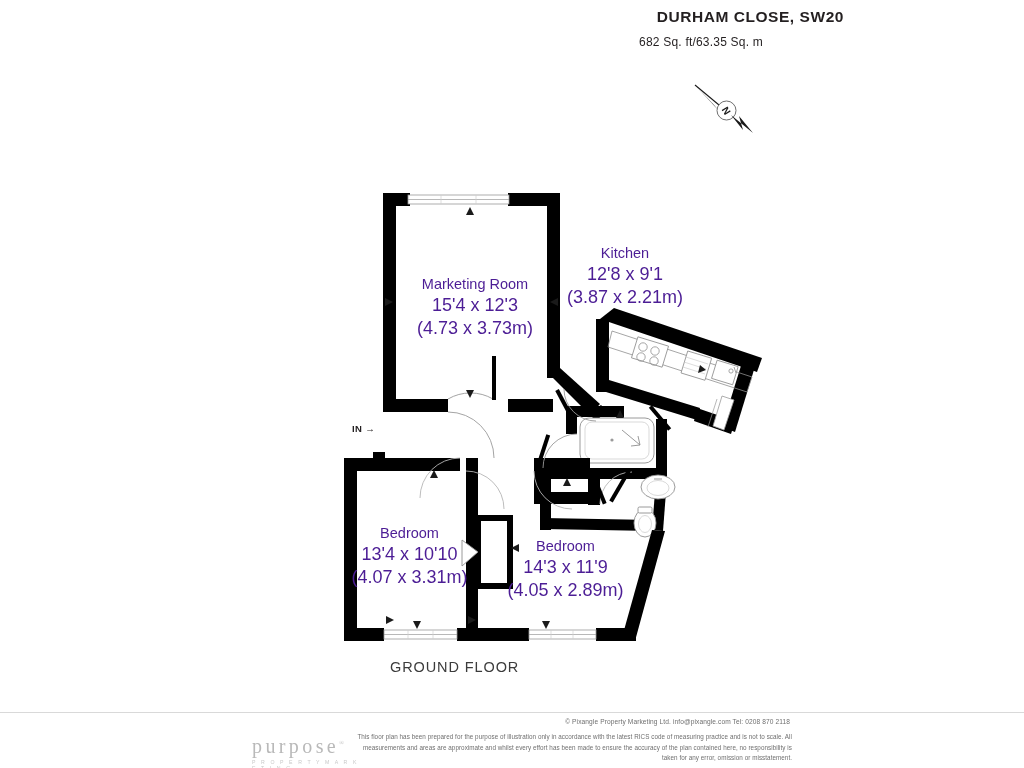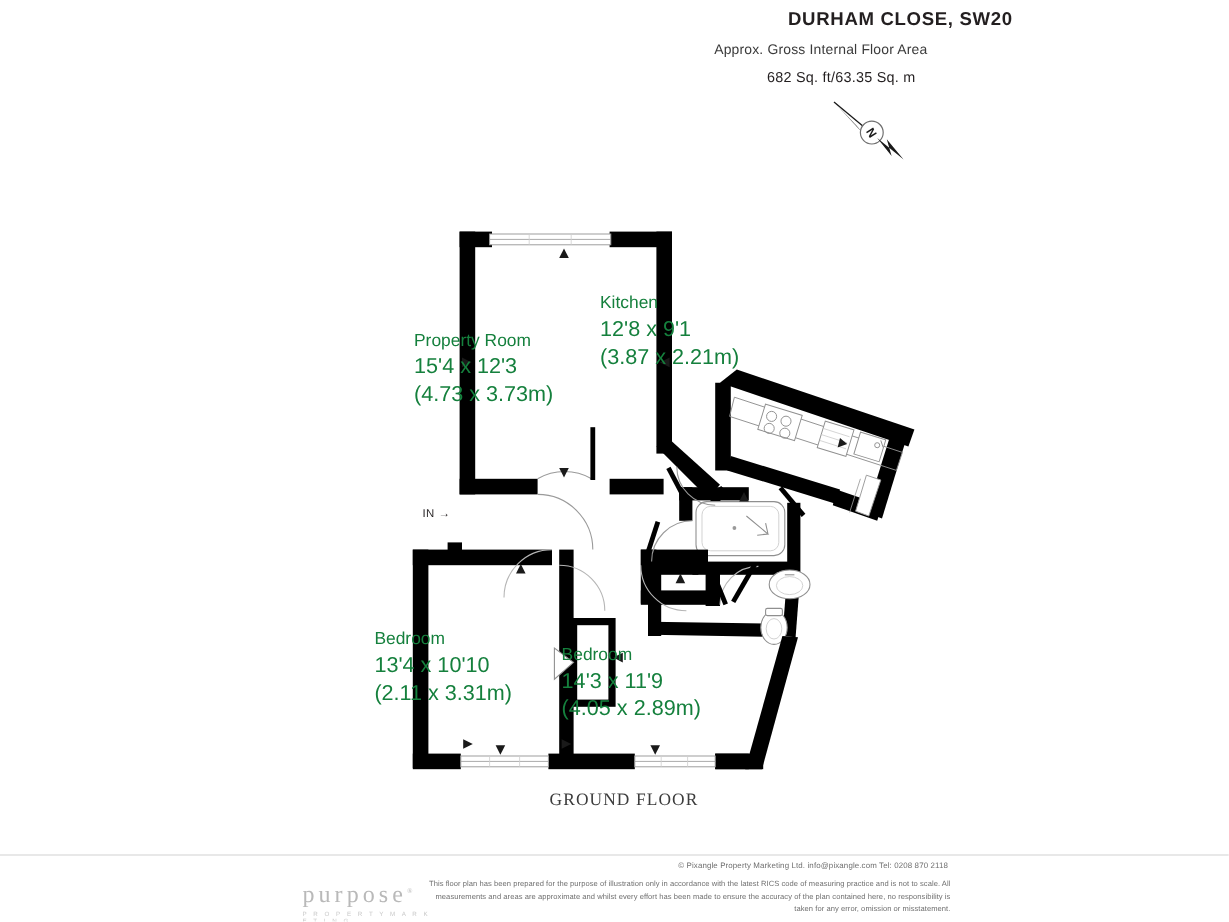"Approx. Gross Internal Floor Area" div.subtitle { html: <div>Approx. Gross Internal Floor Area</div> -> none }
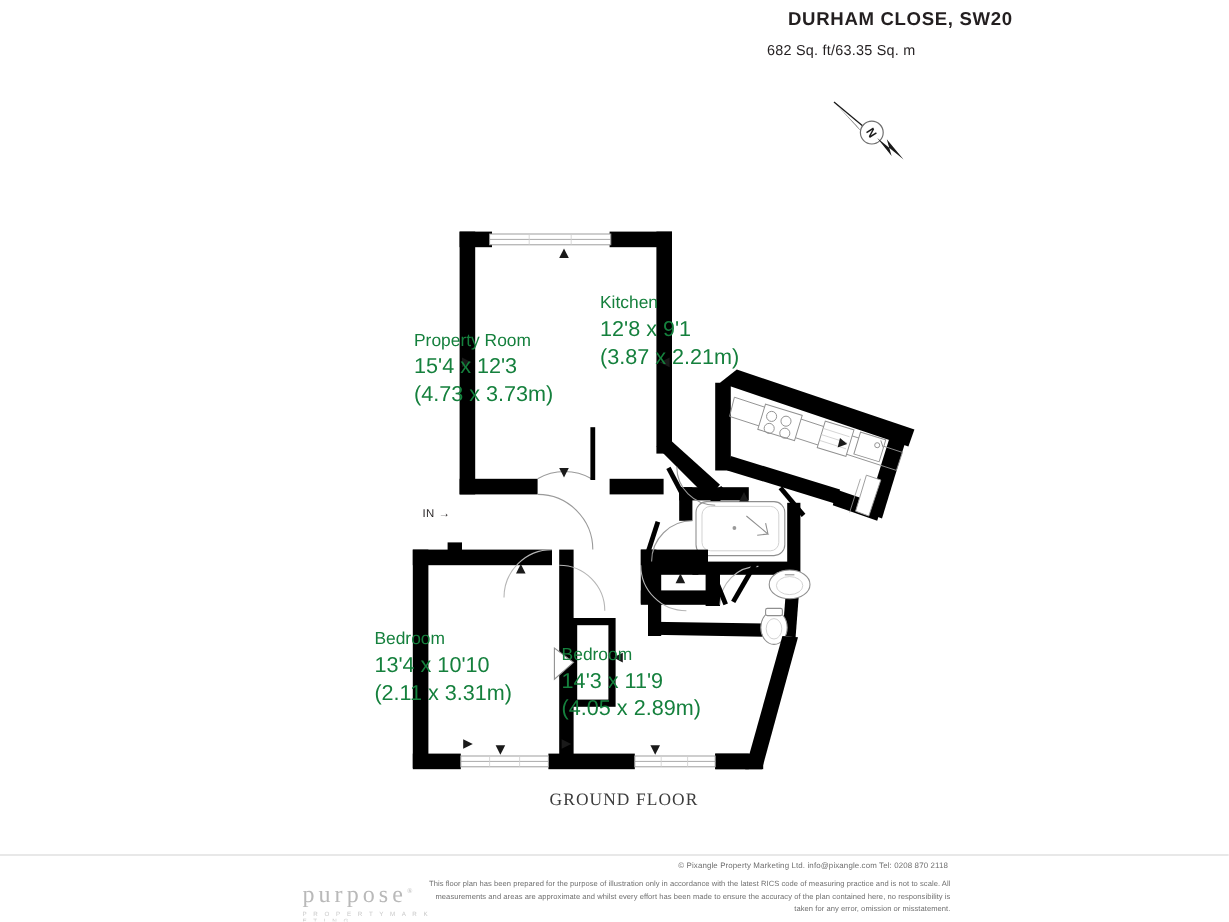"Kitchen" .room-label { color: #15803d -> #4c1d95; text-align: none -> center }
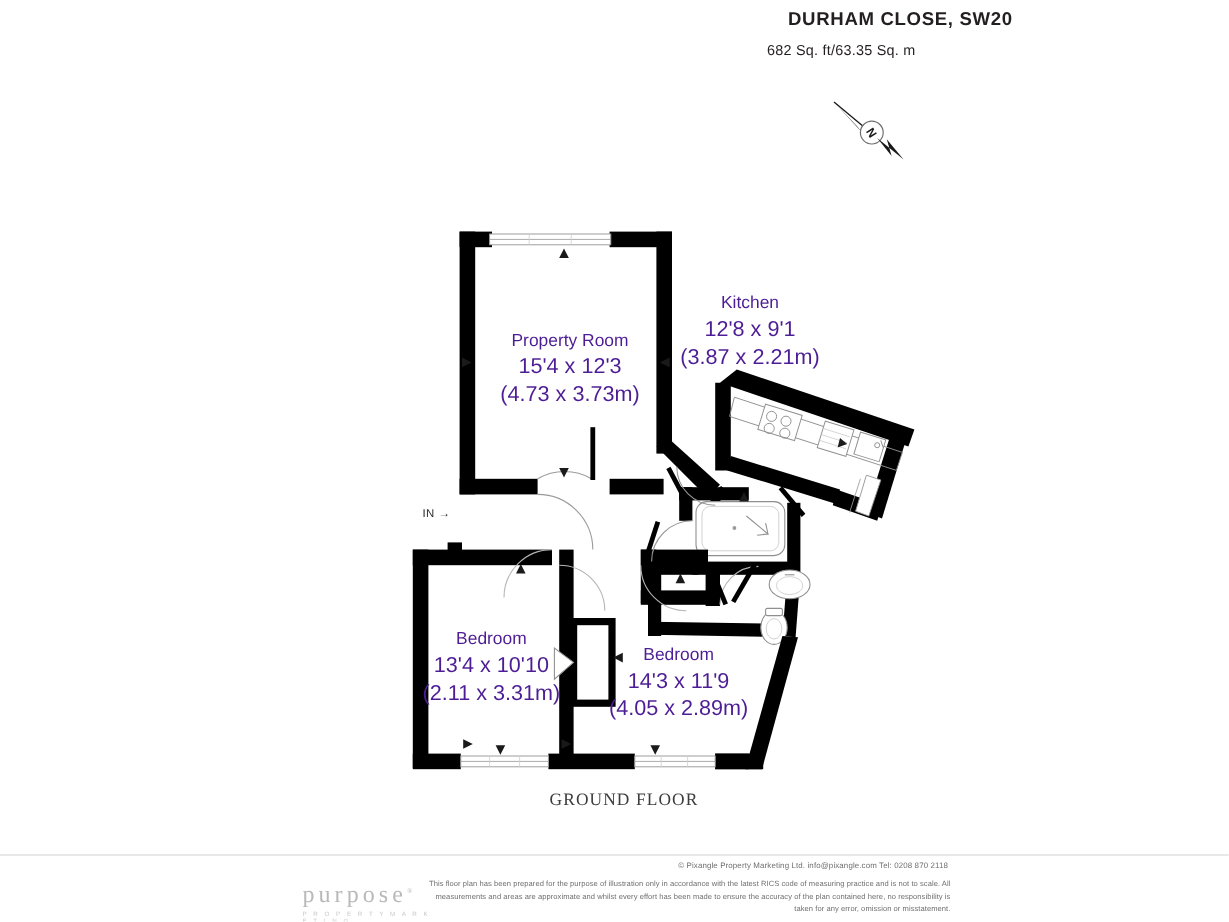"Property Room" div.rname { text: Property -> Marketing }
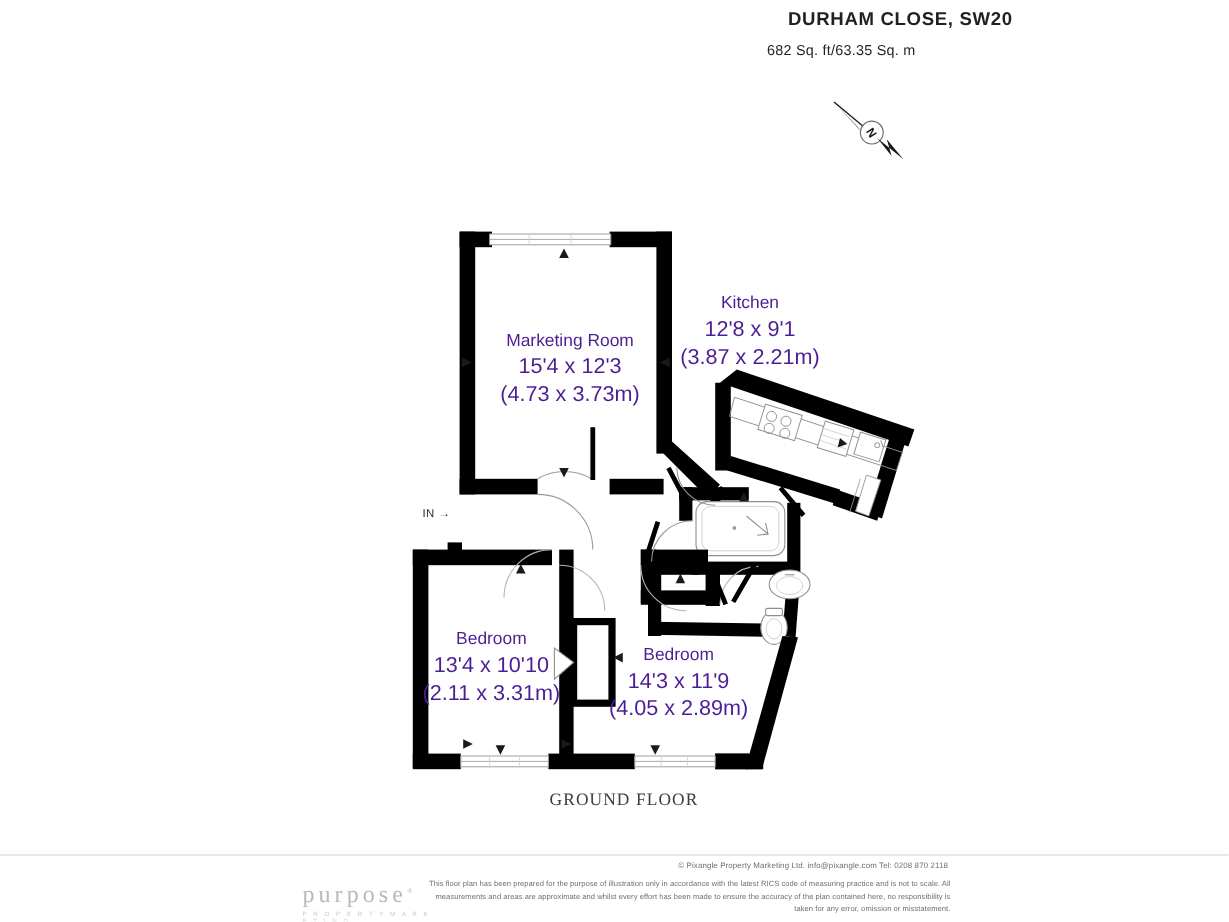"IN →" .in-marker { font-weight: normal -> bold }
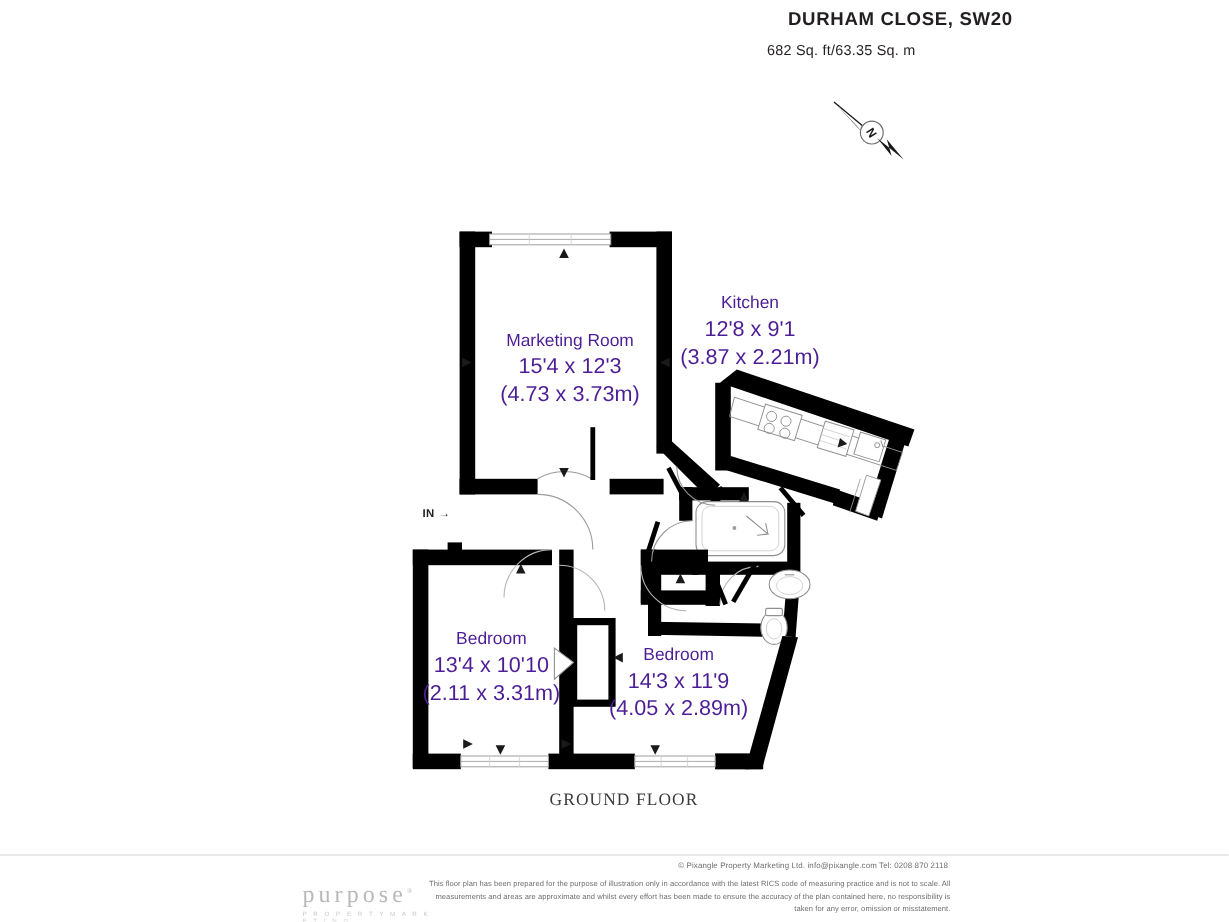"(2.11 x 3.31m)" div.rdim { text: 2.11 -> 4.07 }
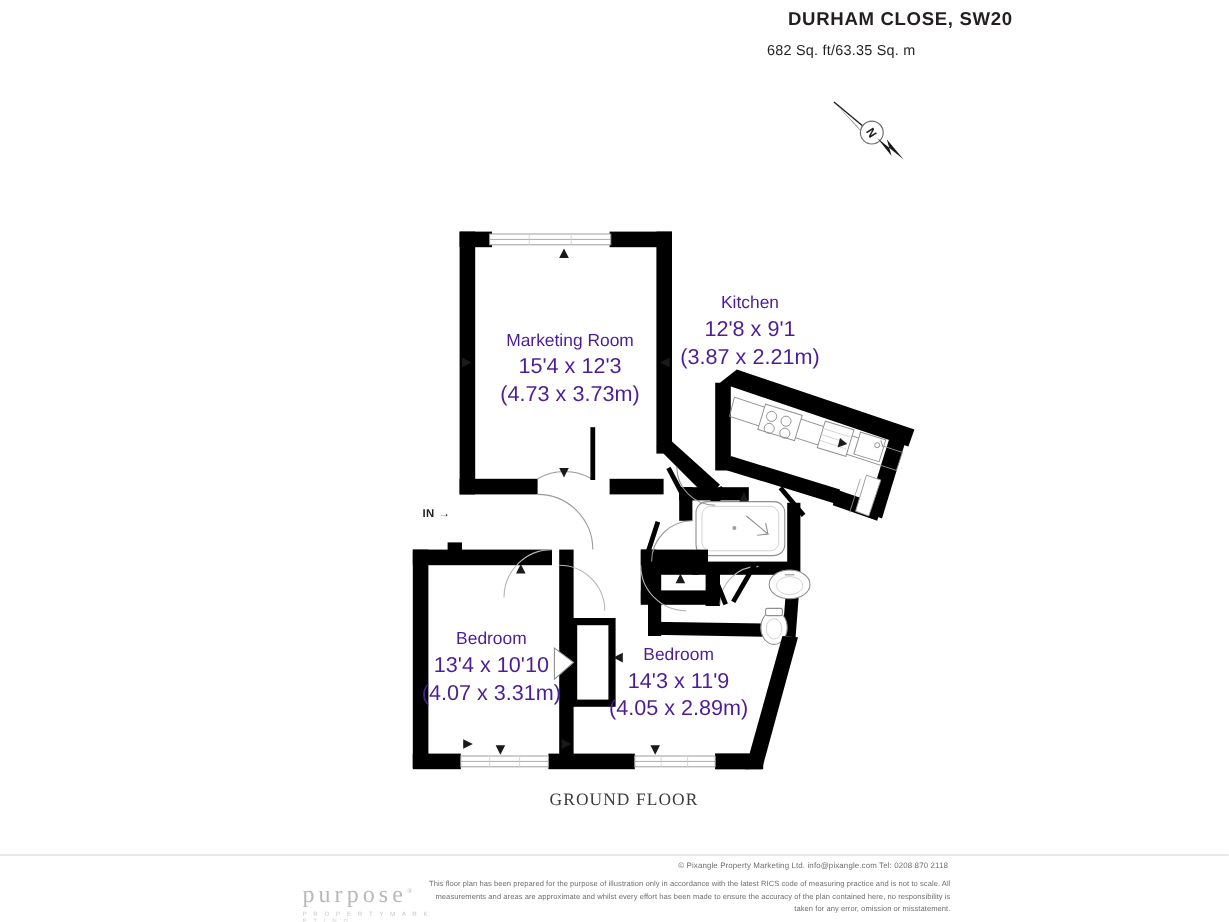"GROUND FLOOR" .floor-caption { font-family: Liberation Serif, serif -> none; text-align: center -> left }
